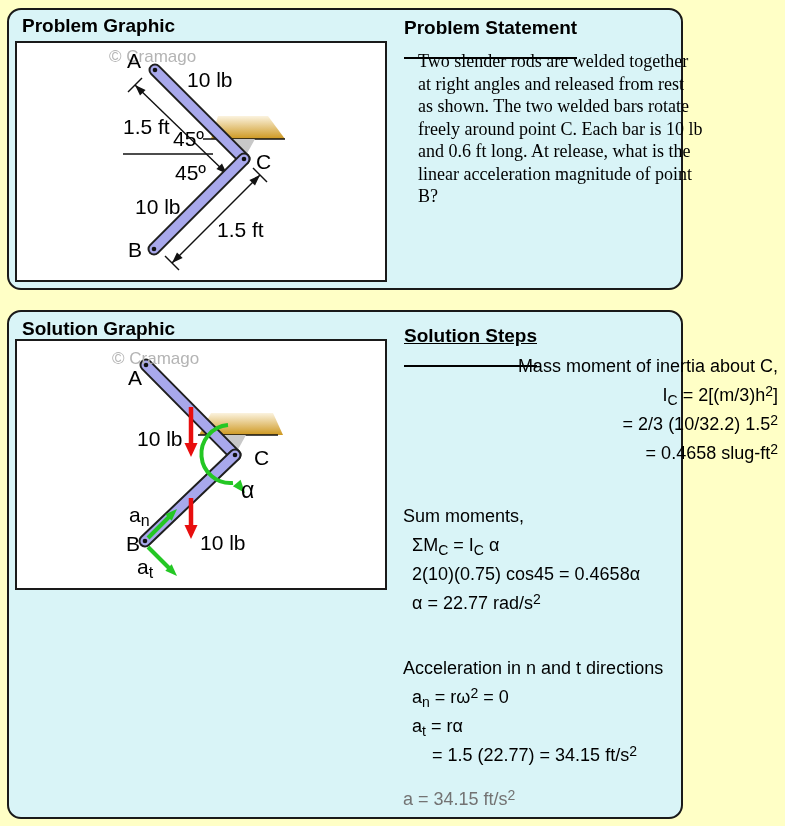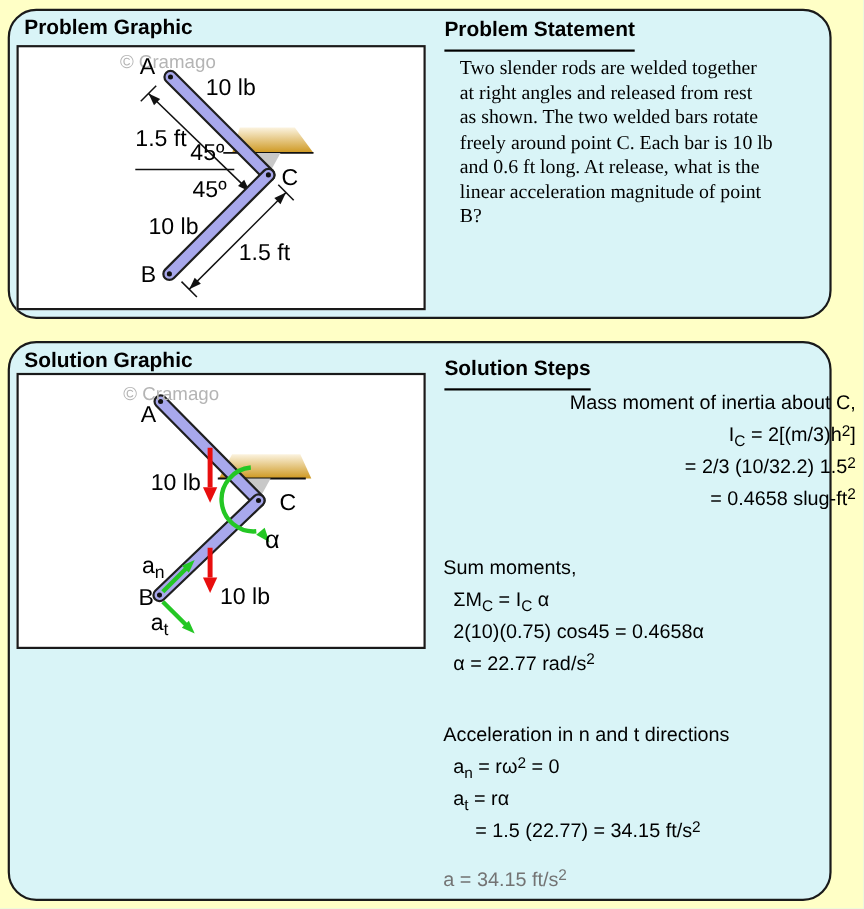"Problem Graphic" .panel { border-radius: 26px -> 14px; width: 749px -> 676px }
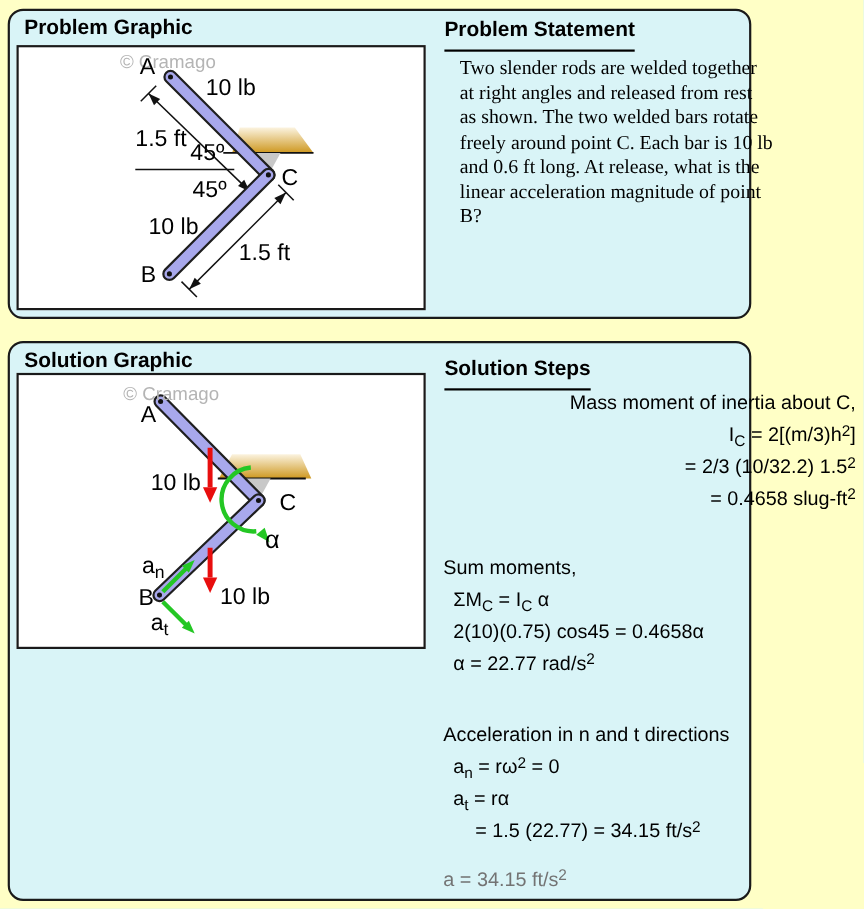"Problem Statement" .col-title { padding-bottom: 6px -> 18px }
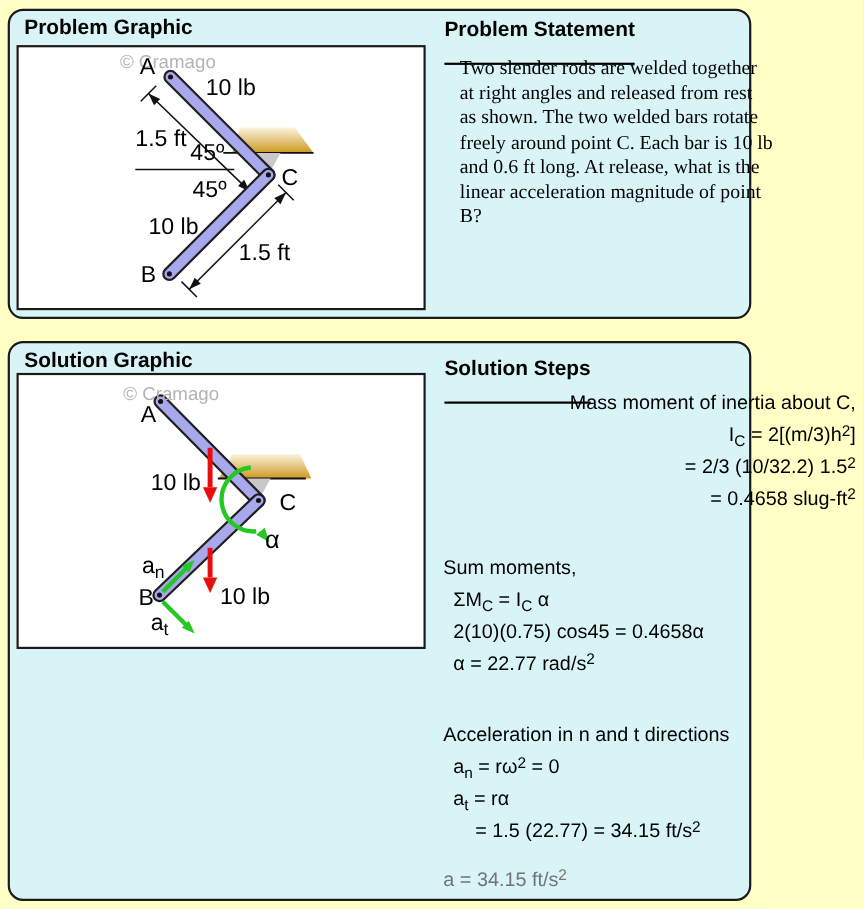"Solution Steps" div.col-title { text-decoration: none -> underline }
